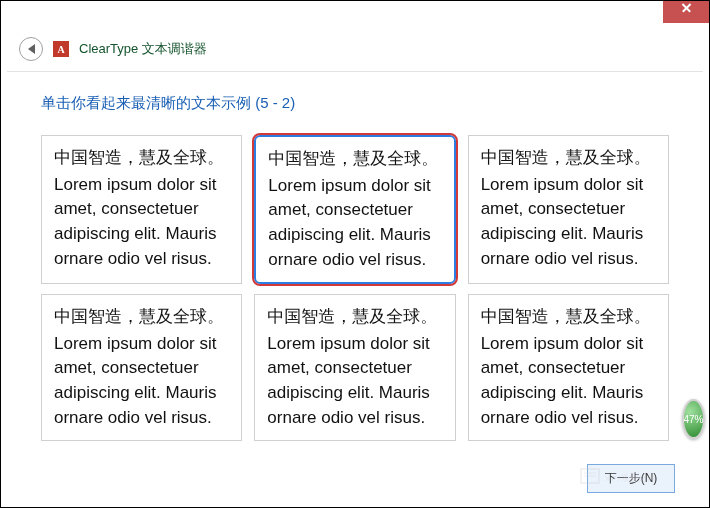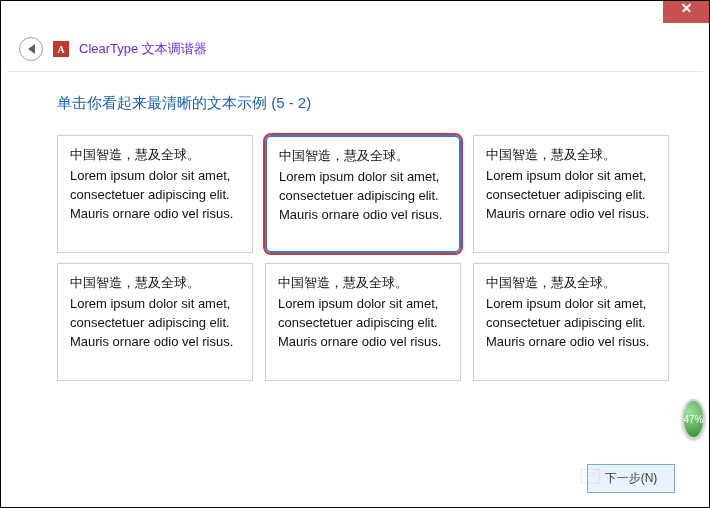"ClearType 文本调谐器" .app-title { color: #6d28d9 -> #14532d }
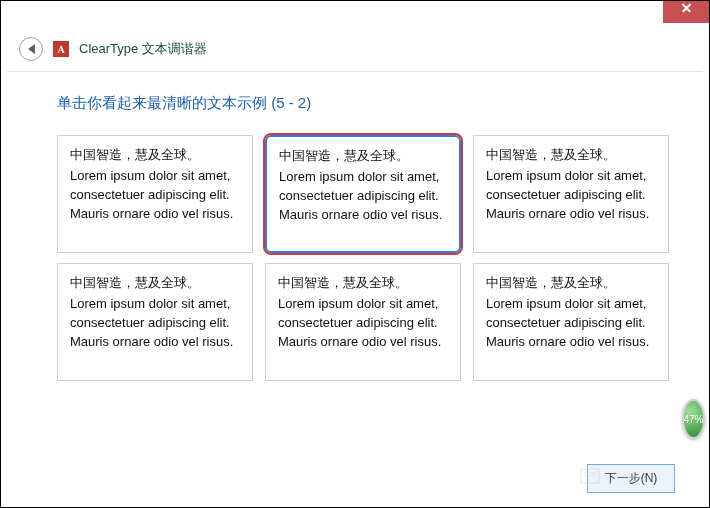"单击你看起来最清晰的文本示例 (5 - 2)" .content { padding: 22px 40px 10px 56px -> 22px 40px 10px 40px }
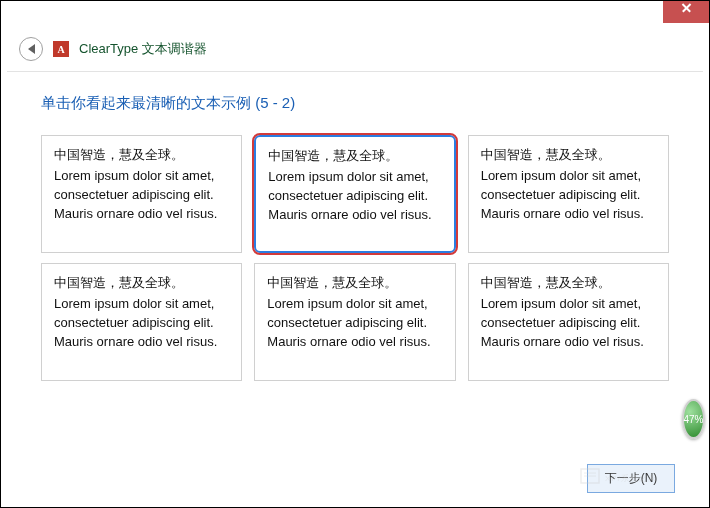"中国智造，慧及全球。" .sample { font-size: 13px -> 17px }
